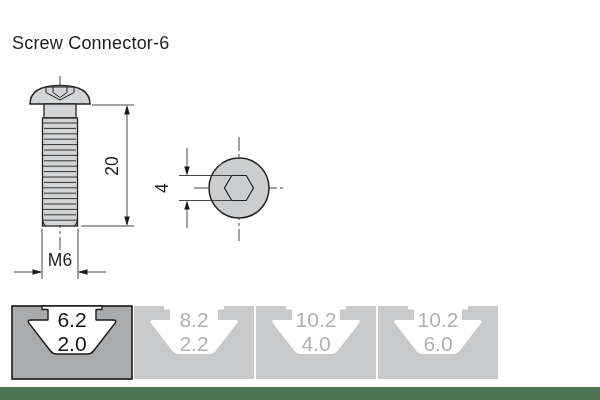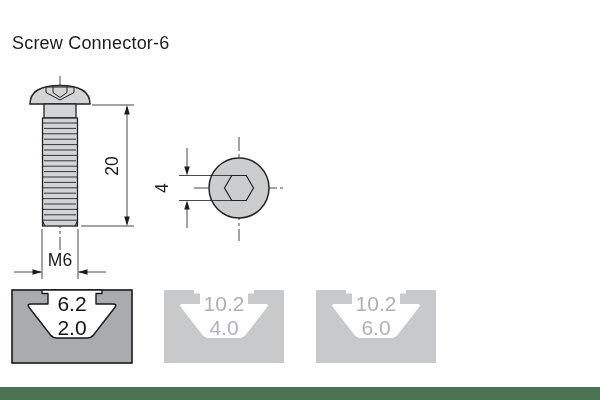"6.2" .thumb-row { gap: 30px -> none; top: 289px -> 305px }
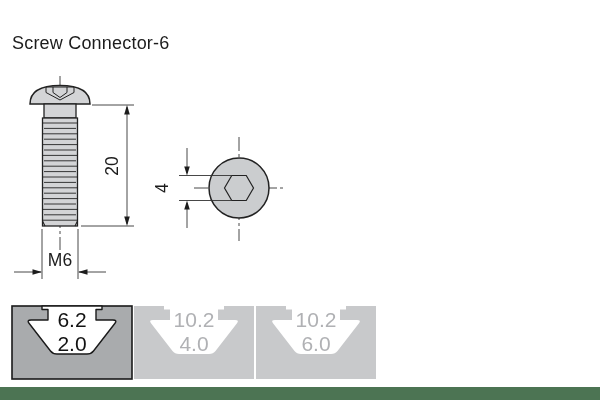"8.2" div.thumb { html: none -> <div> <svg> <rect></rect> <path></path> <text>8.2</text> <text>2.2</text> </svg> </div> }
